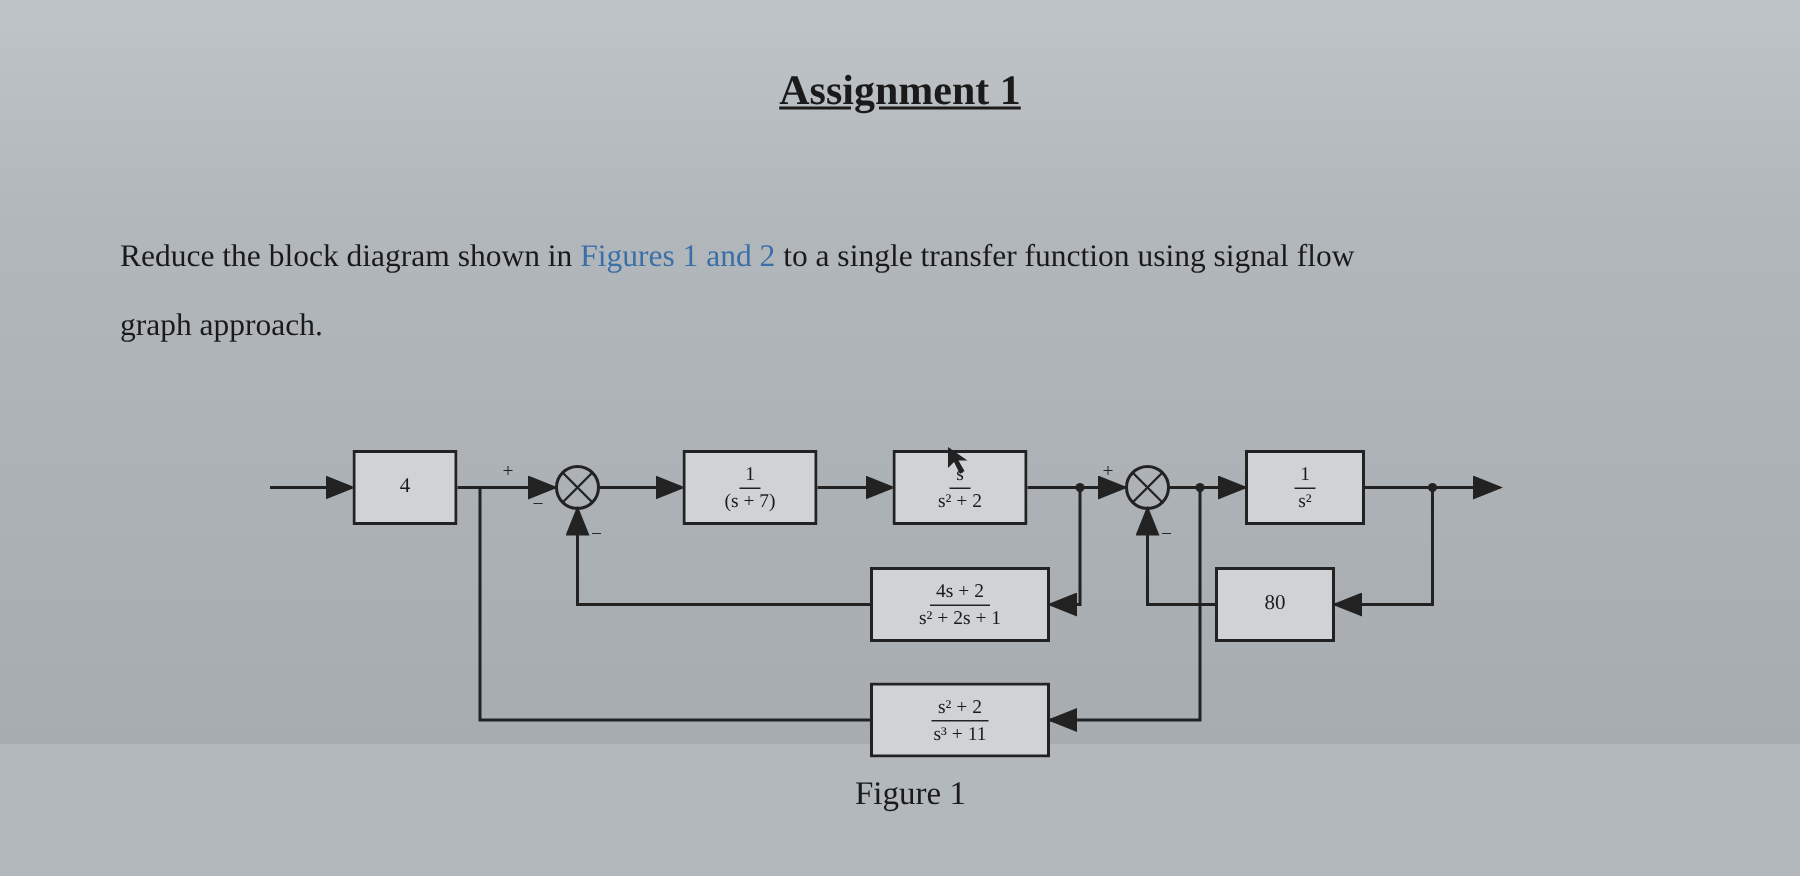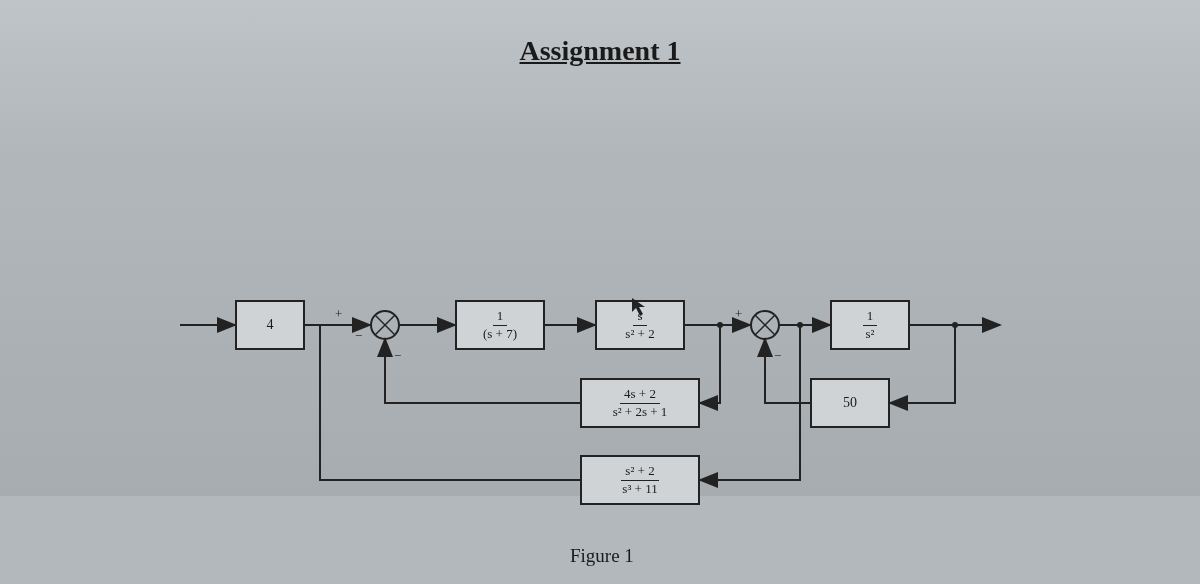"Assignment 1" .page { padding: 20px 80px 20px 80px -> 30px 80px 20px 80px }
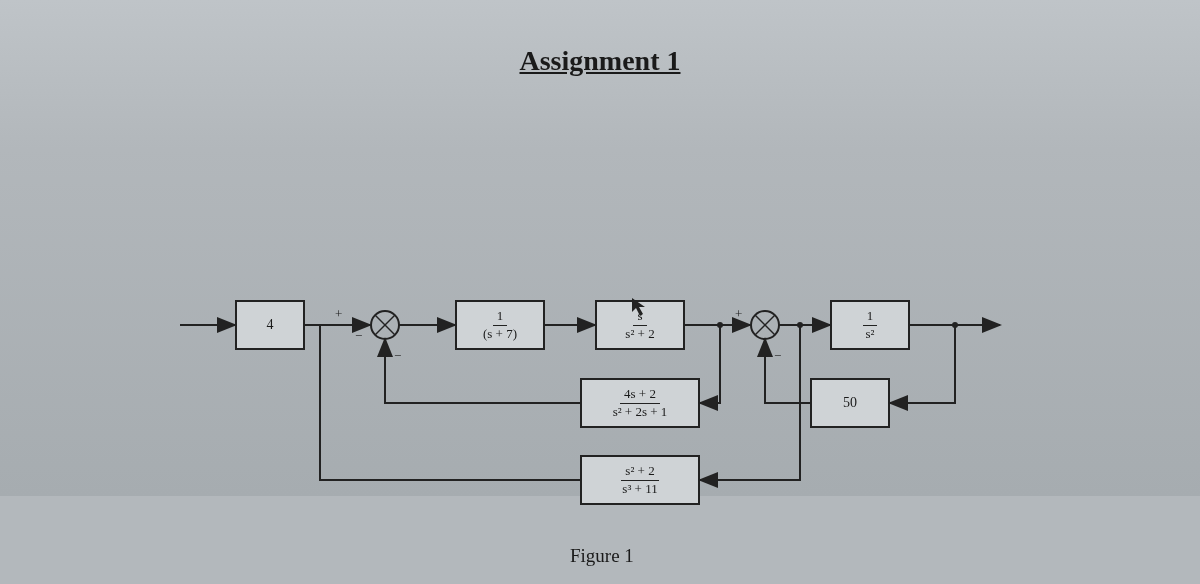"Reduce the block diagram shown" div.problem { html: none -> <div> <span>Reduce the block diagram shown in </span><span>Figures 1 and 2</span><span> to a single transfer function using signal flow</span><br> <span>graph approach.</span> </div> }
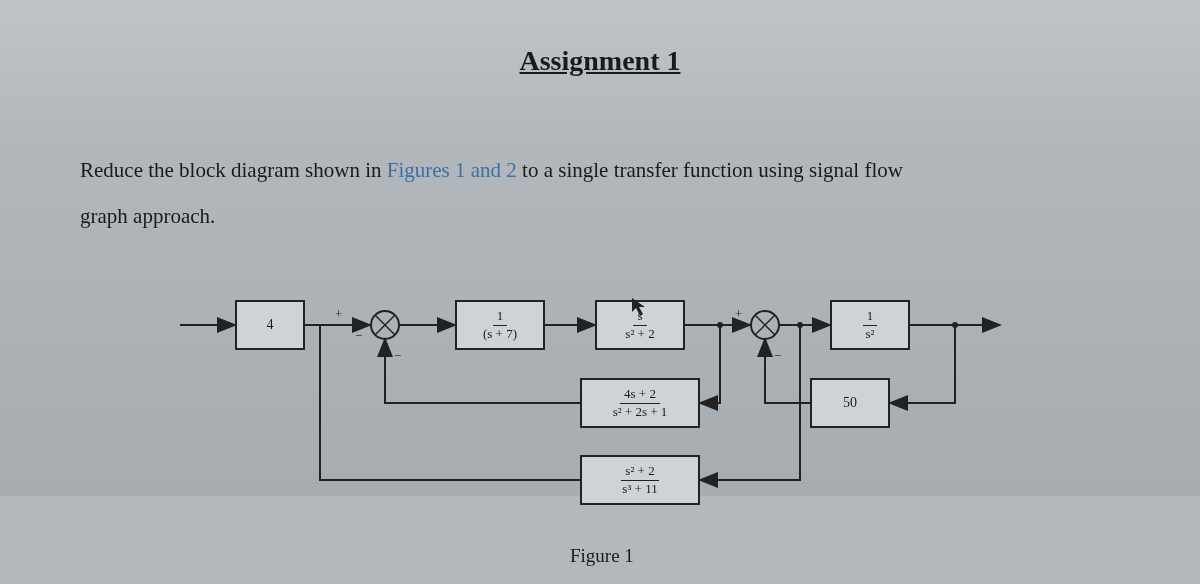"50" span { text: 50 -> 80 }
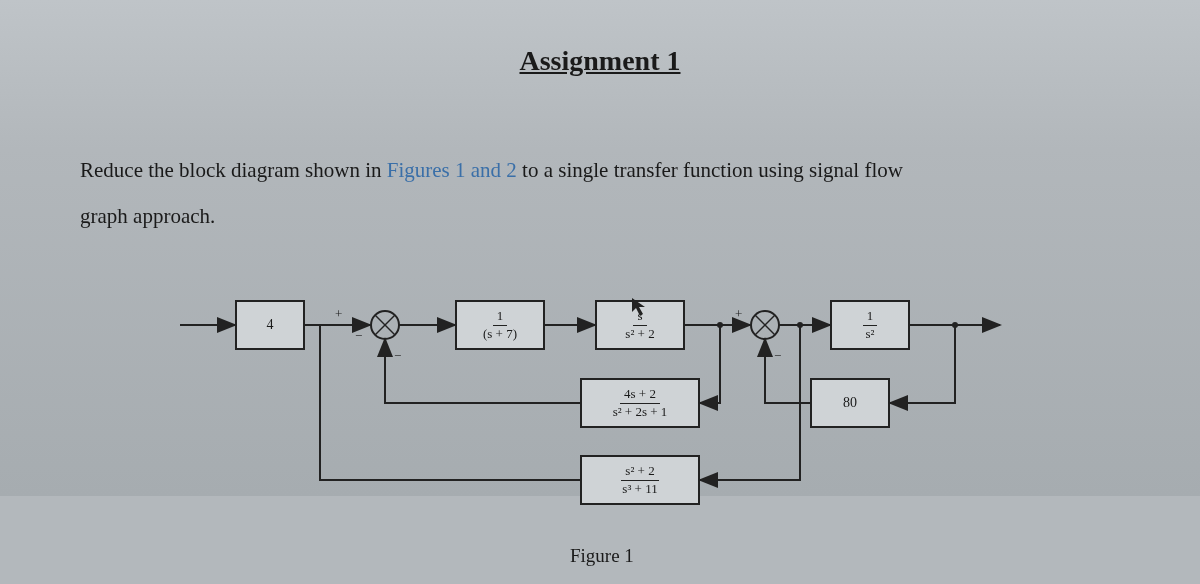"Figure 1" .caption { font-size: 19px -> 22px; top: 545px -> 516px }
